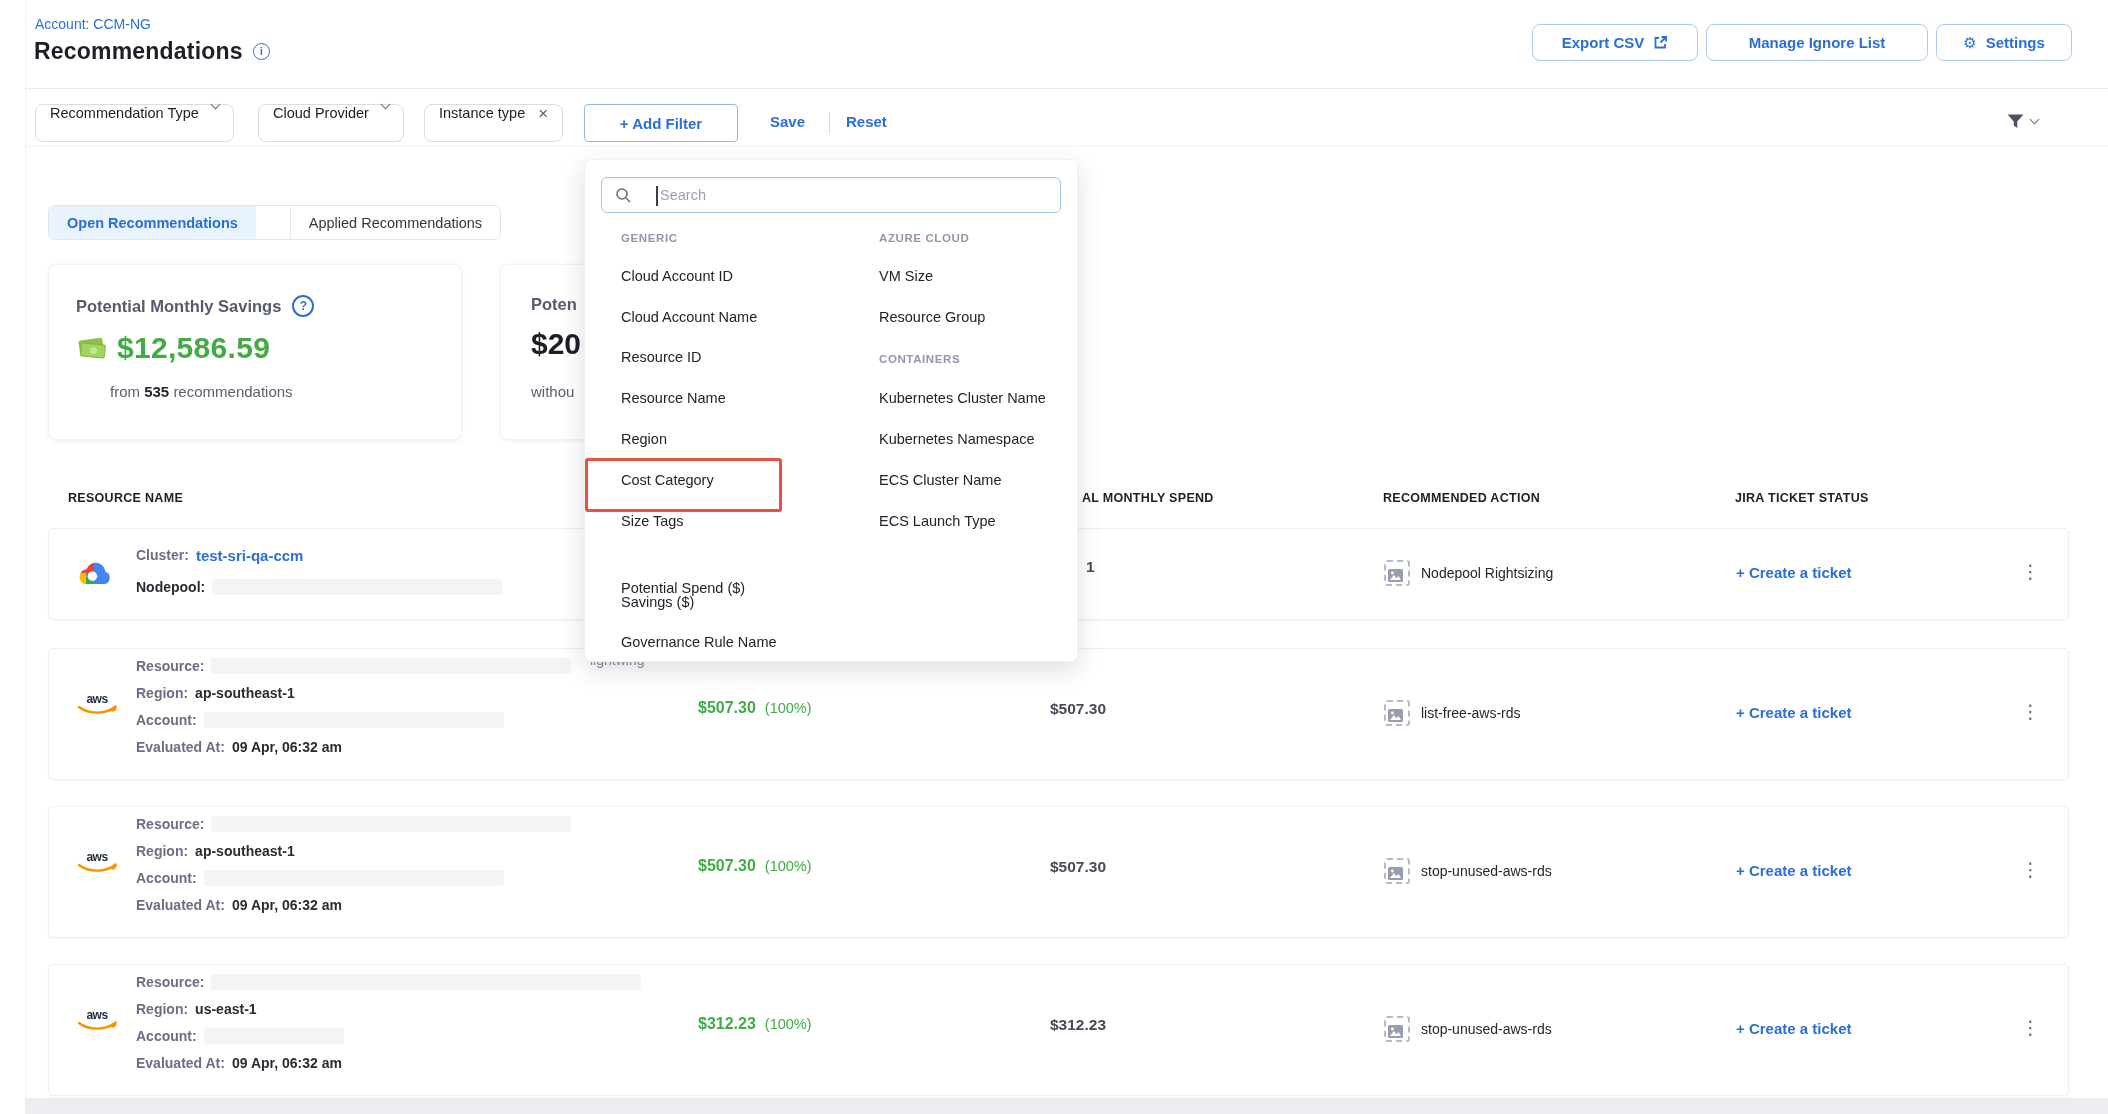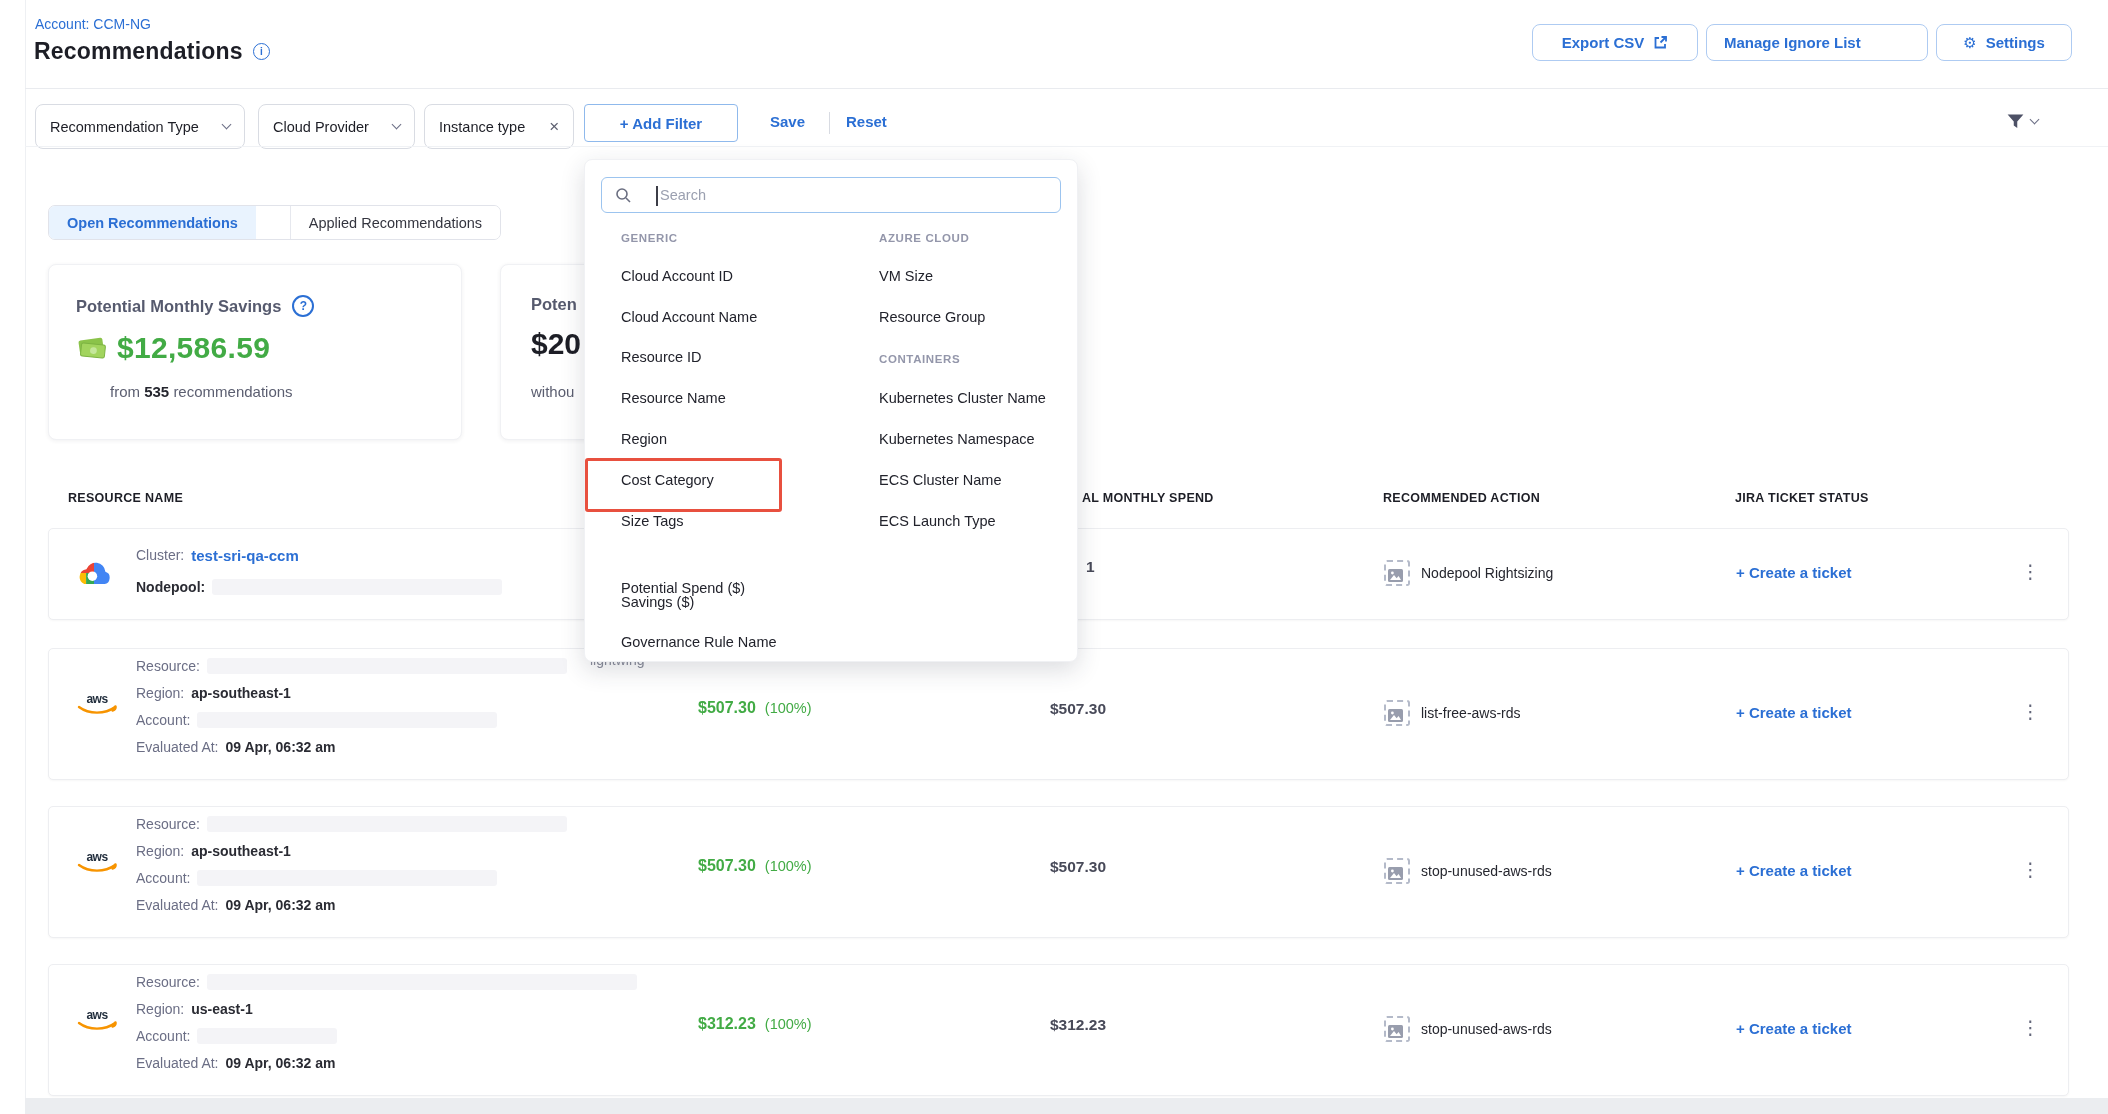"Manage Ignore List" button.abs { justify-content: flex-start -> center }
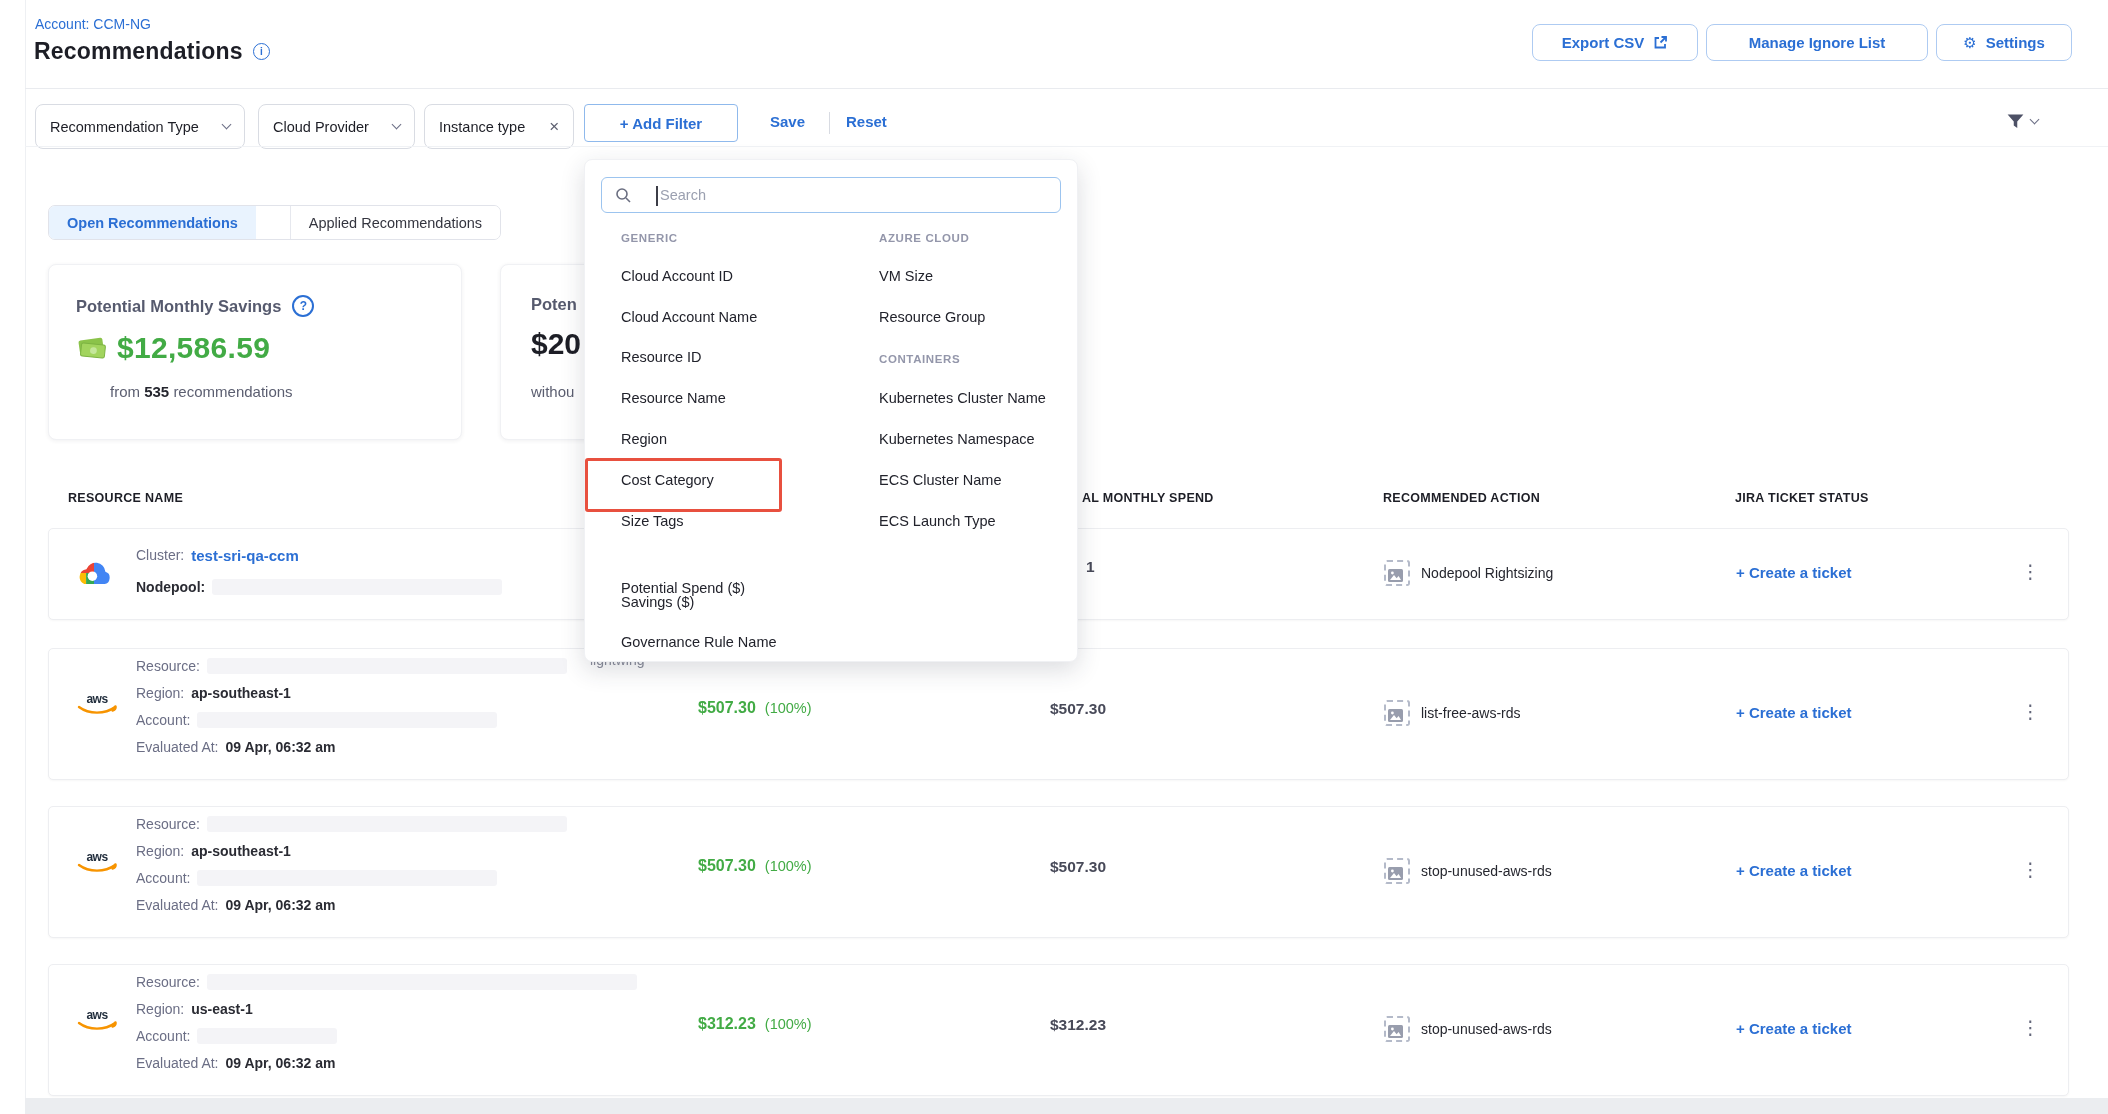"Recommendation Type" .chip { align-items: center -> none; gap: 24px -> 13px; height: 45px -> 38px }
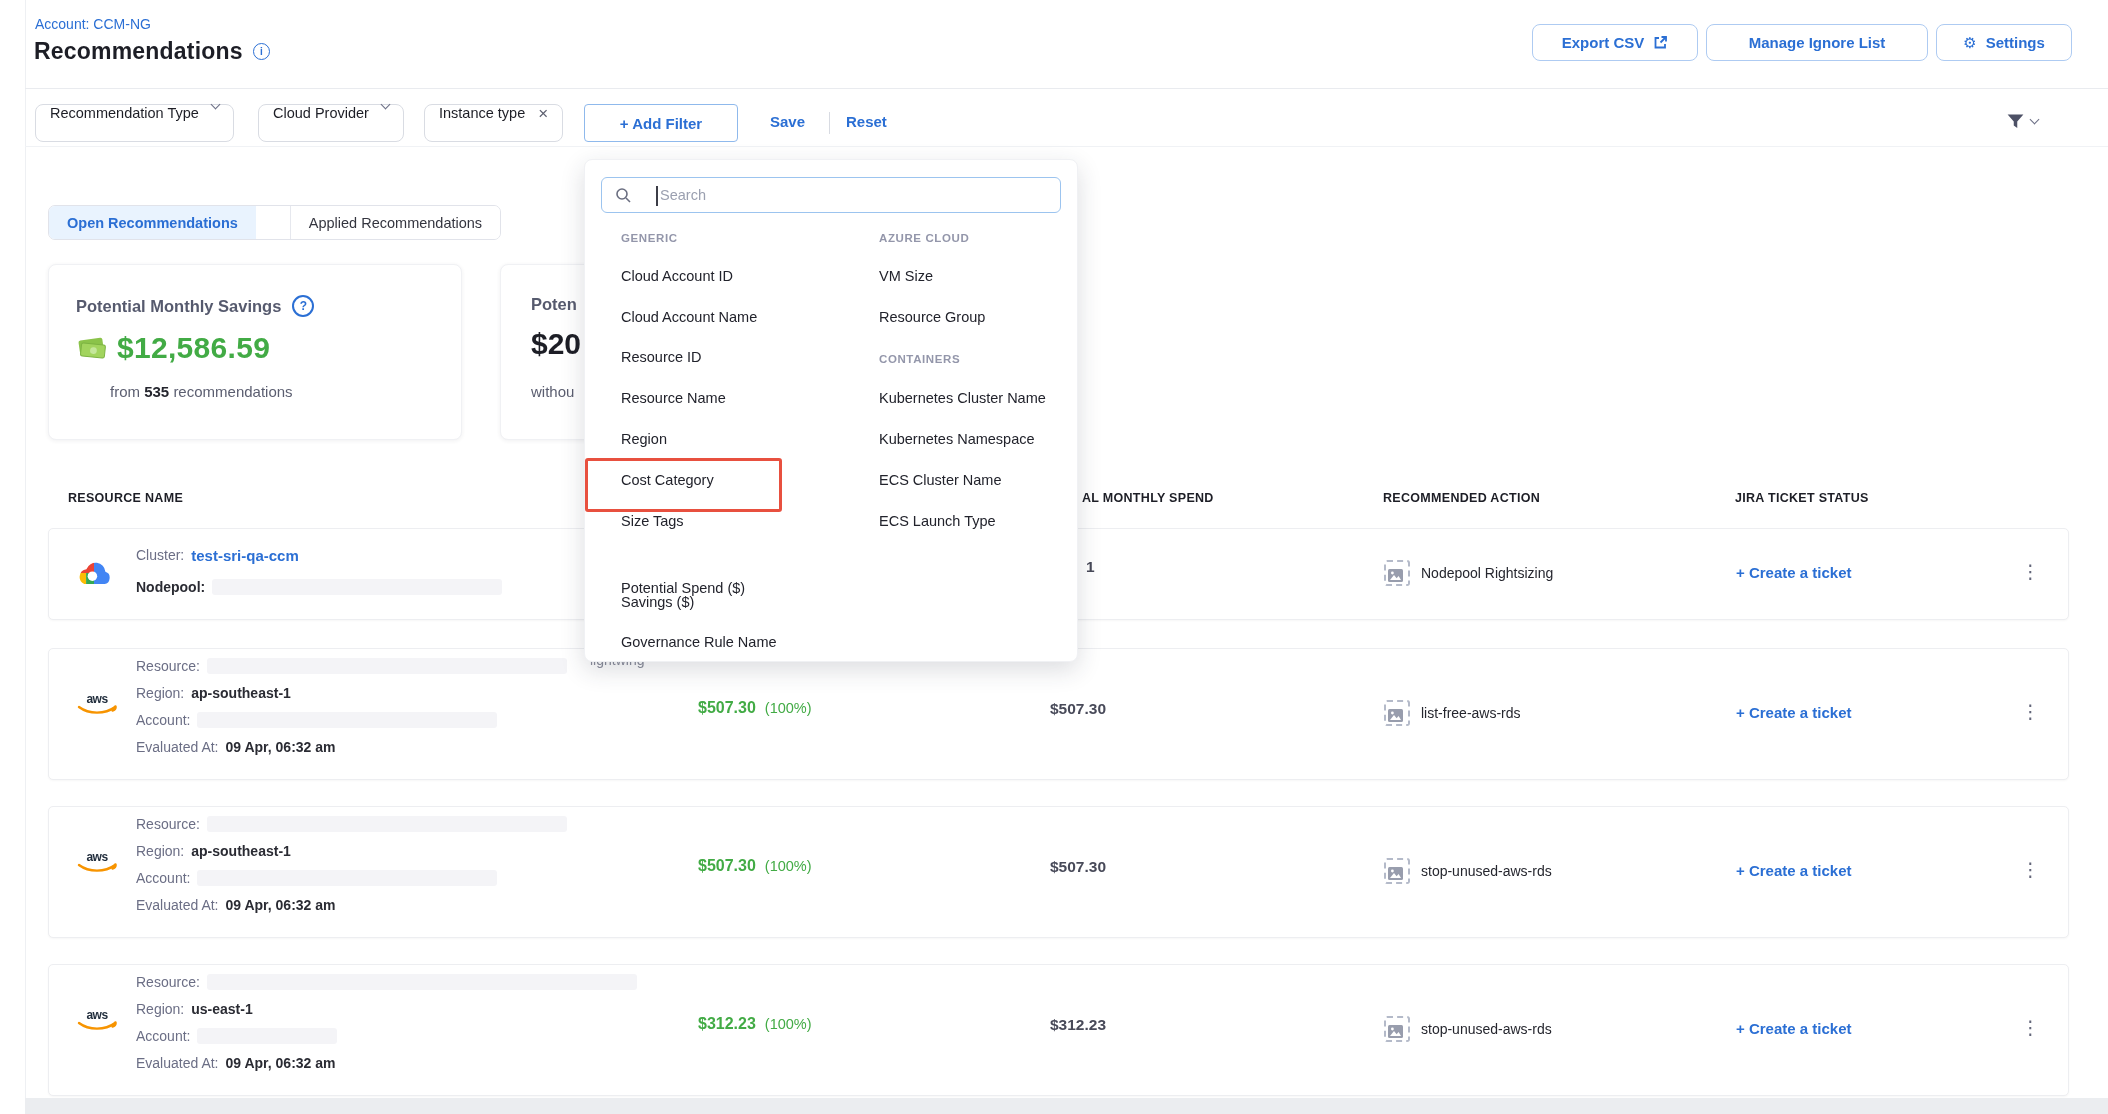"Cluster:" .t-label { font-weight: none -> bold }
